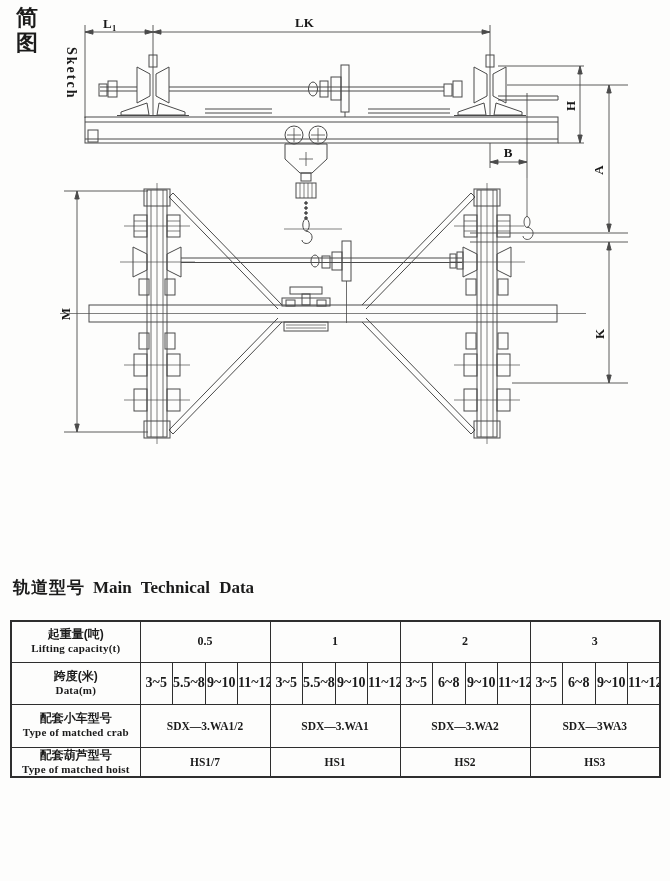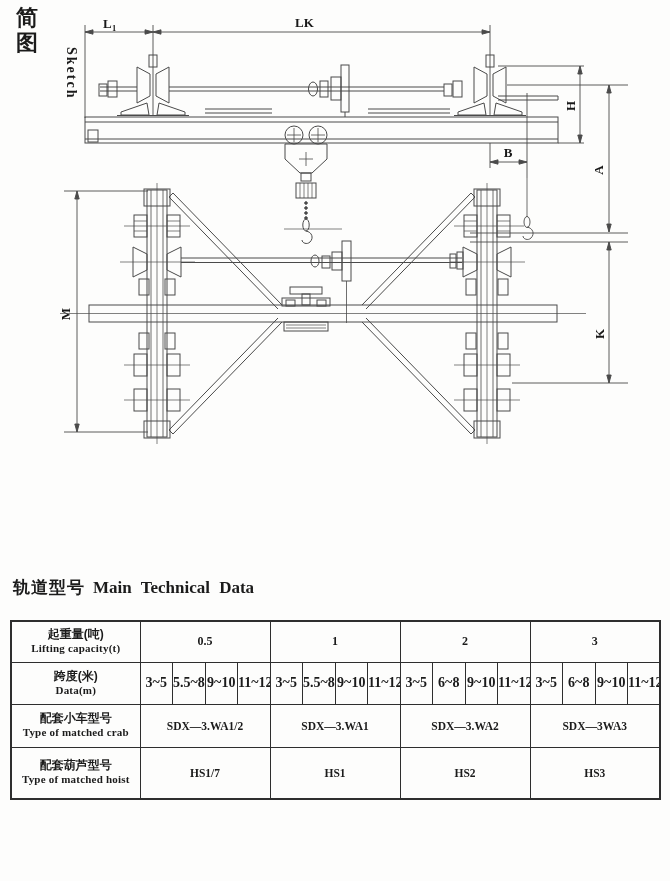"配套葫芦型号" tr { height: 52px -> 30px }
